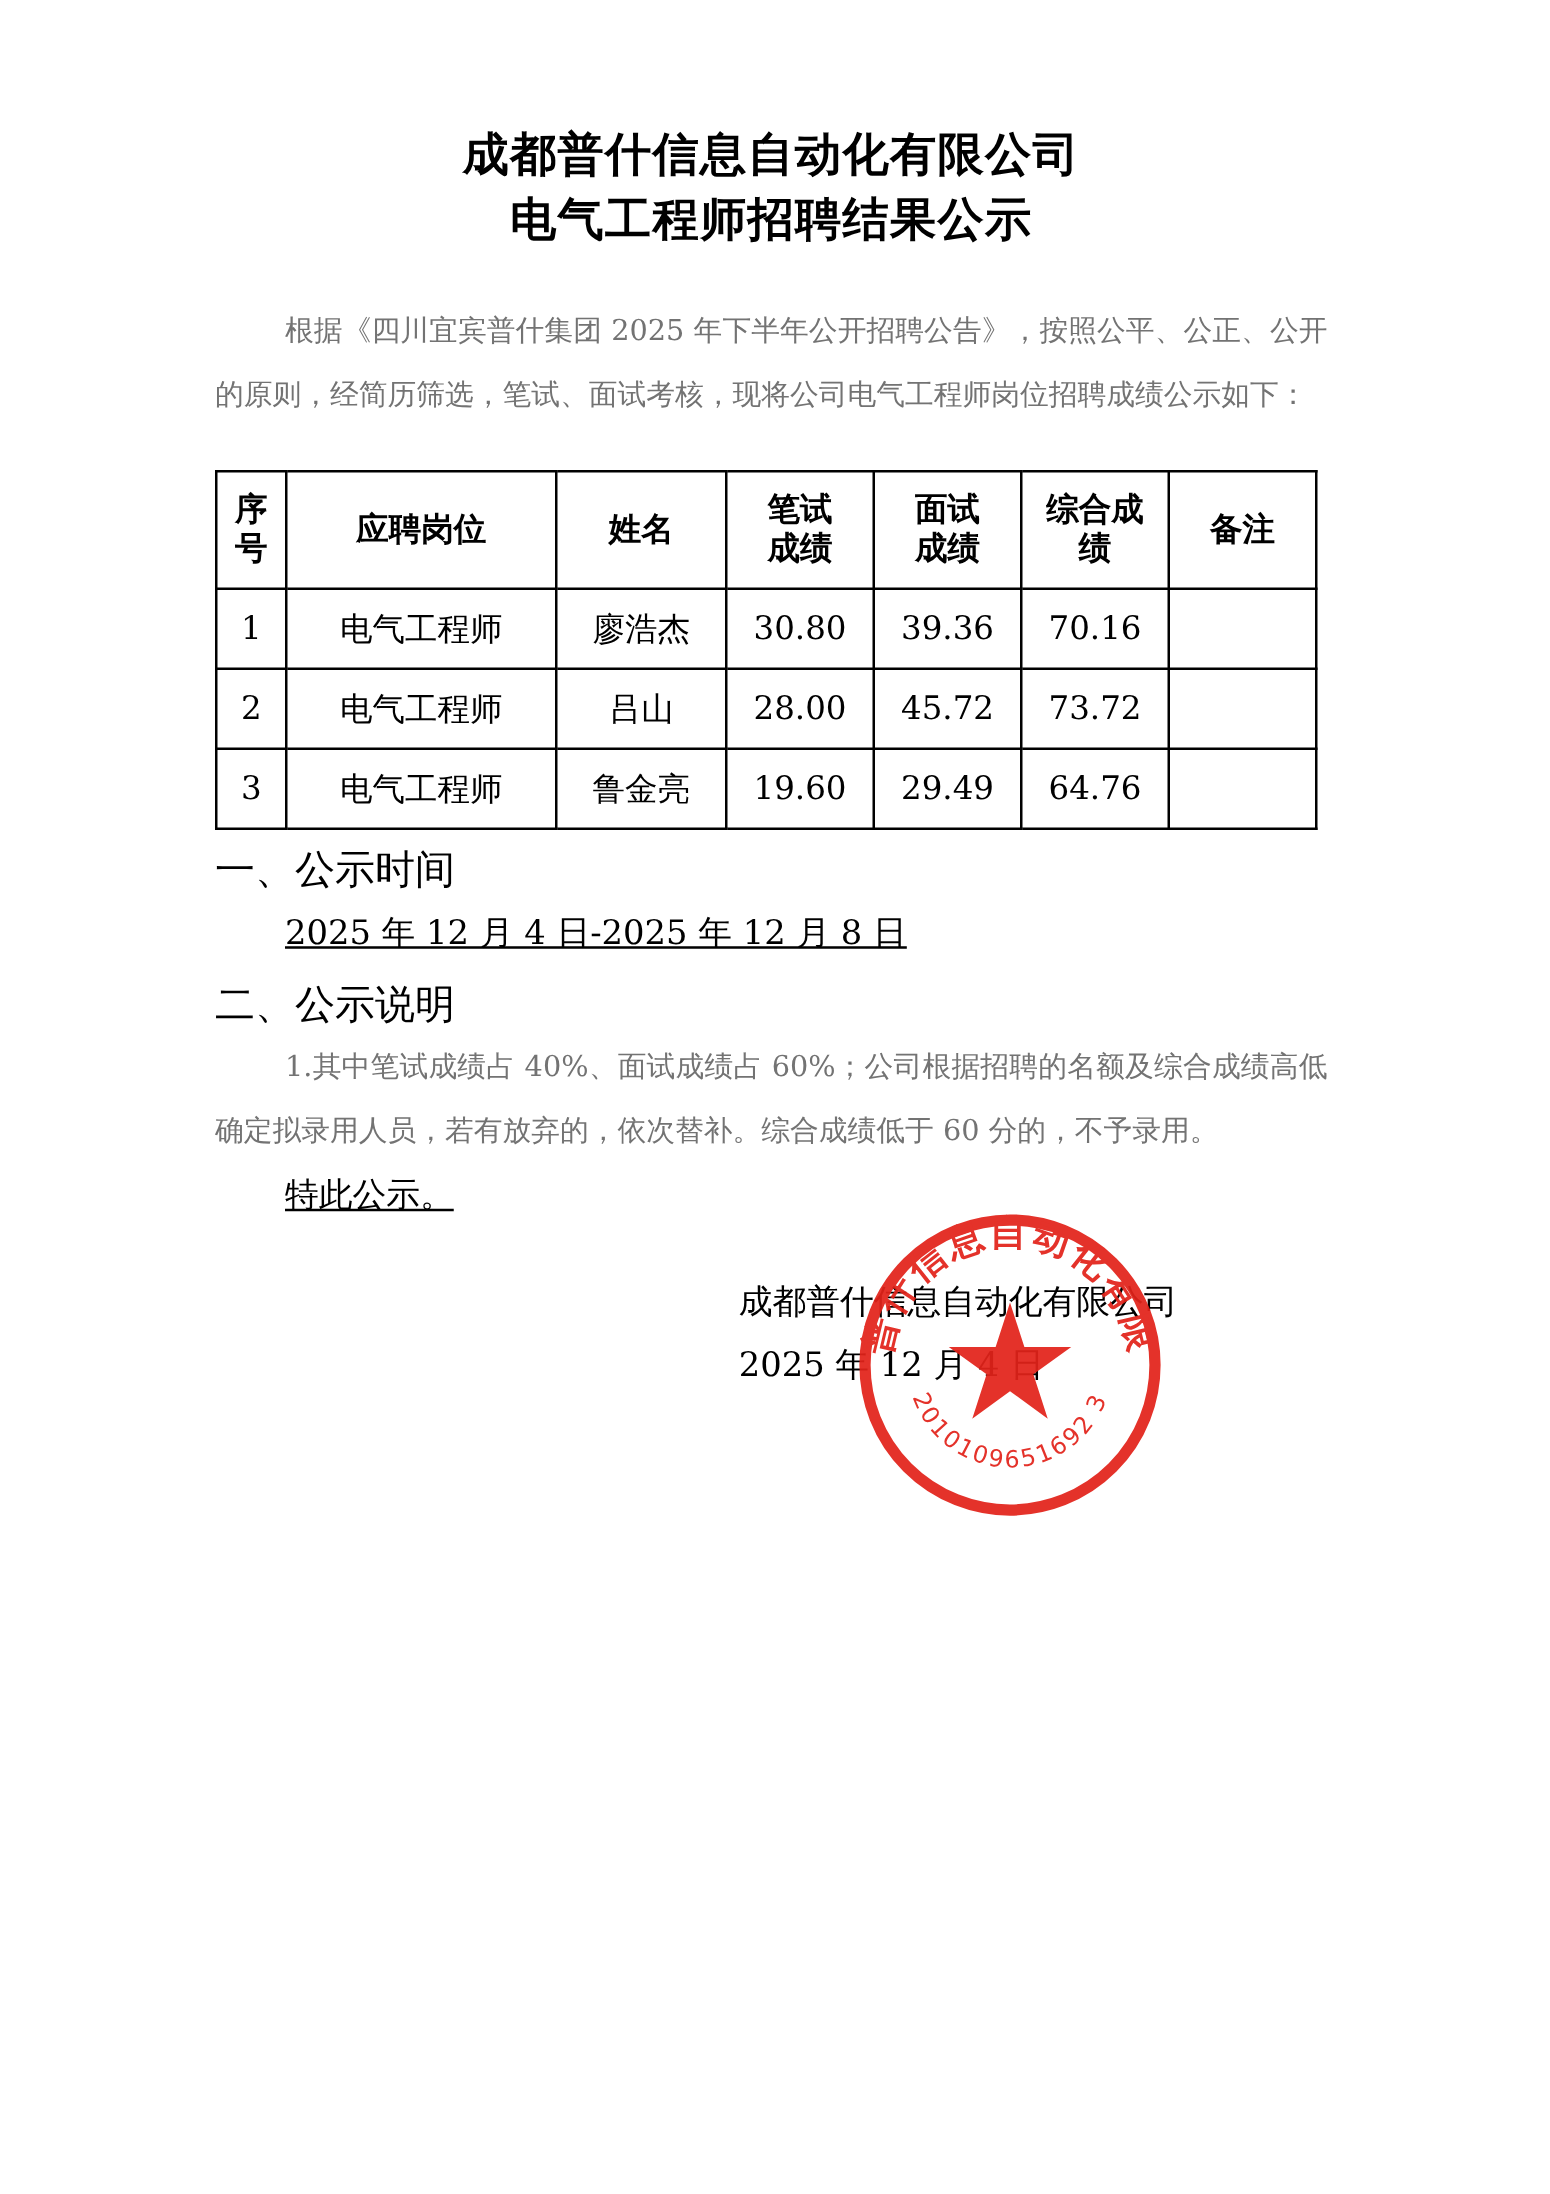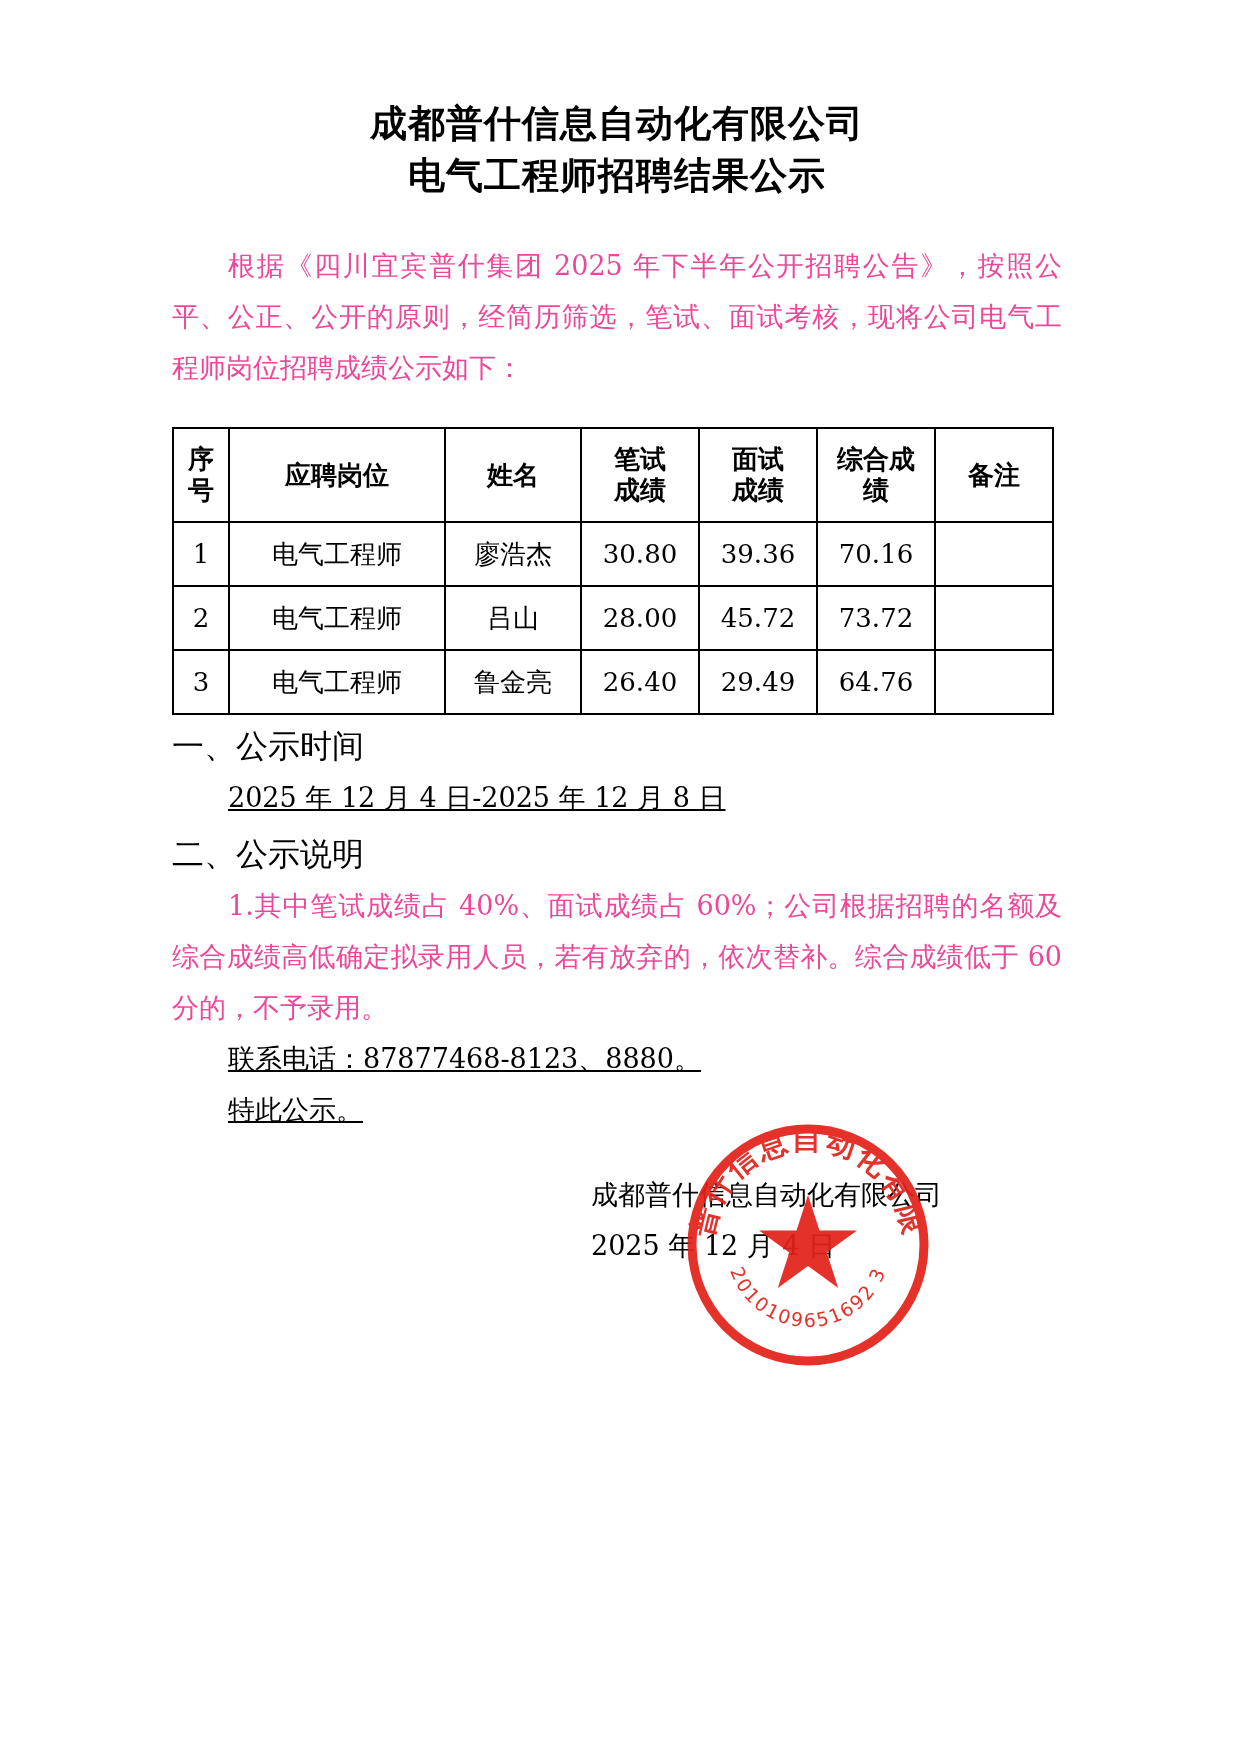"根据《四川宜宾普什集团 2025" .para { color: #ec4899 -> #737373; font-size: 27px -> 23px }
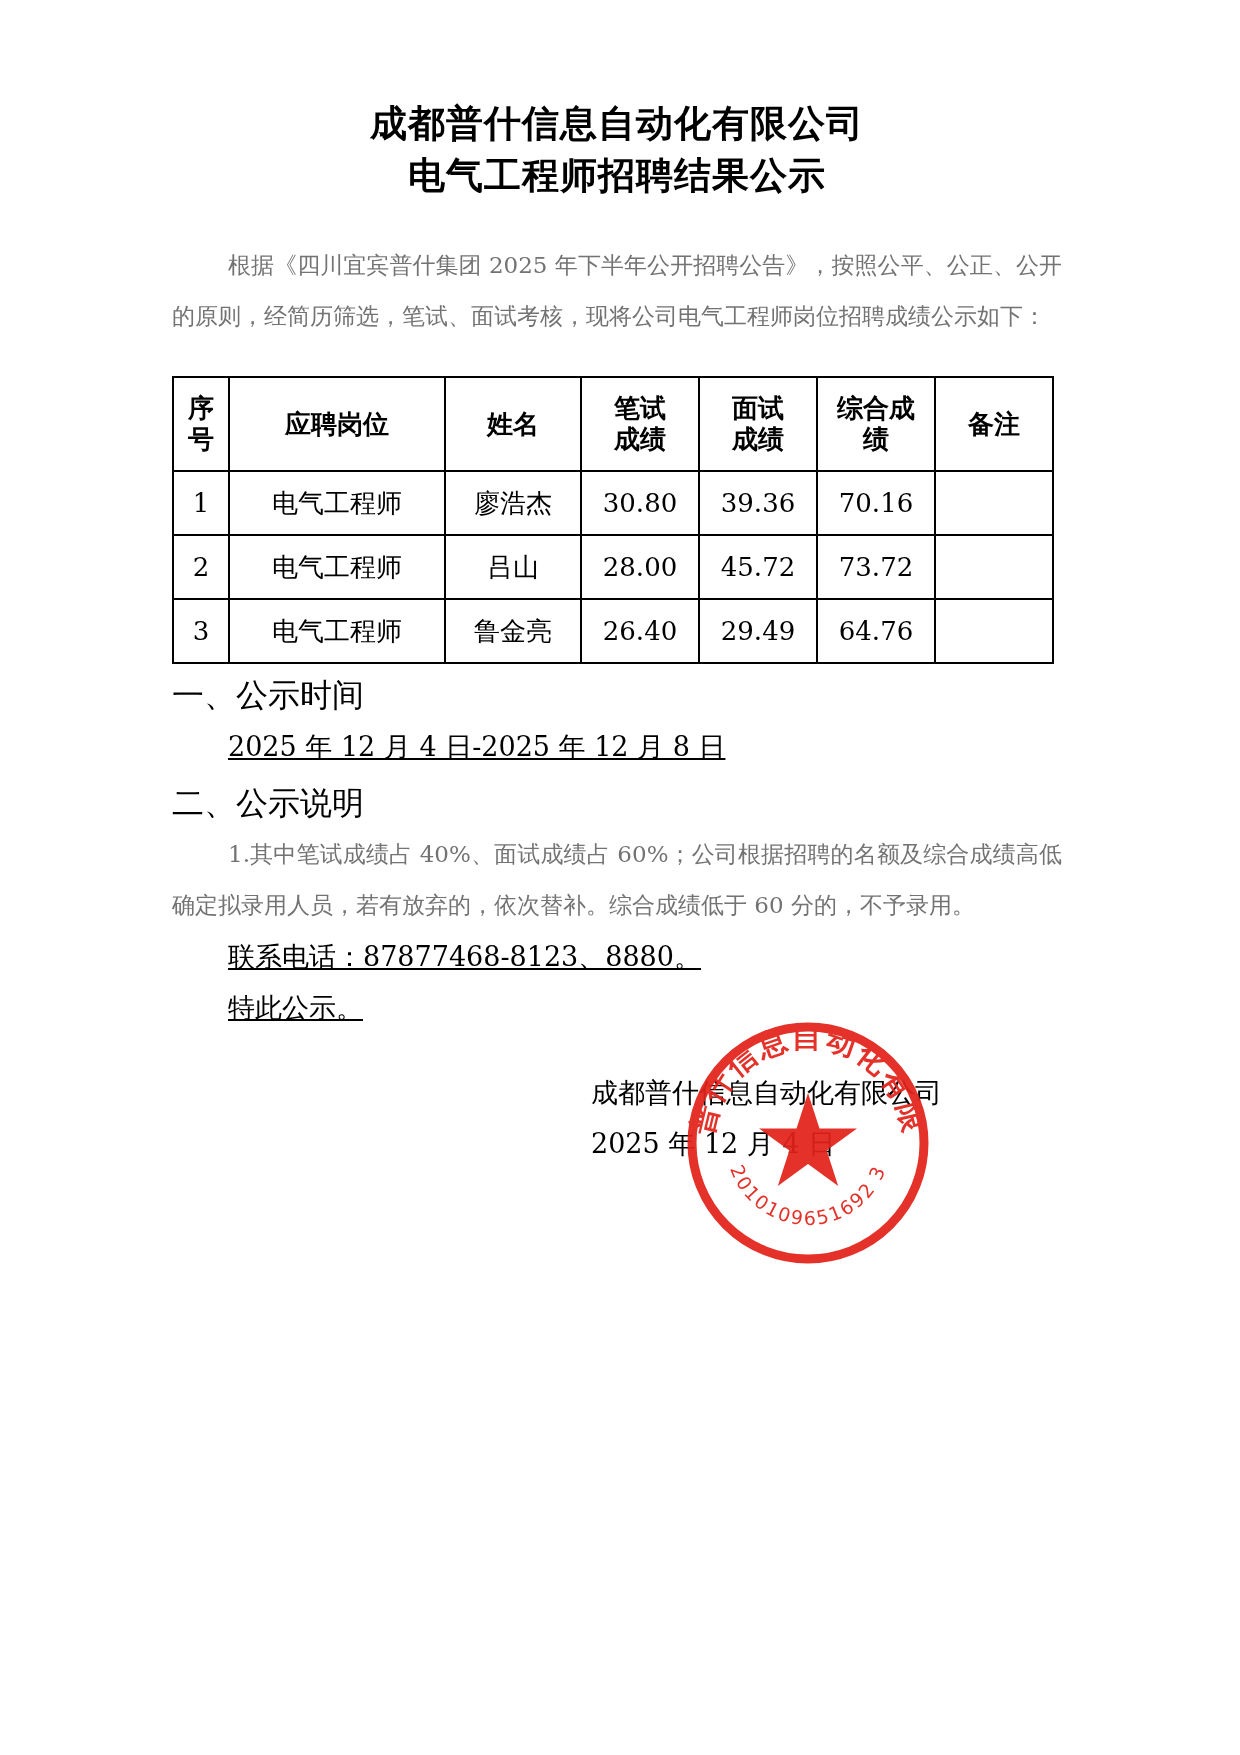"26.40" td { text: 26.40 -> 19.60 }
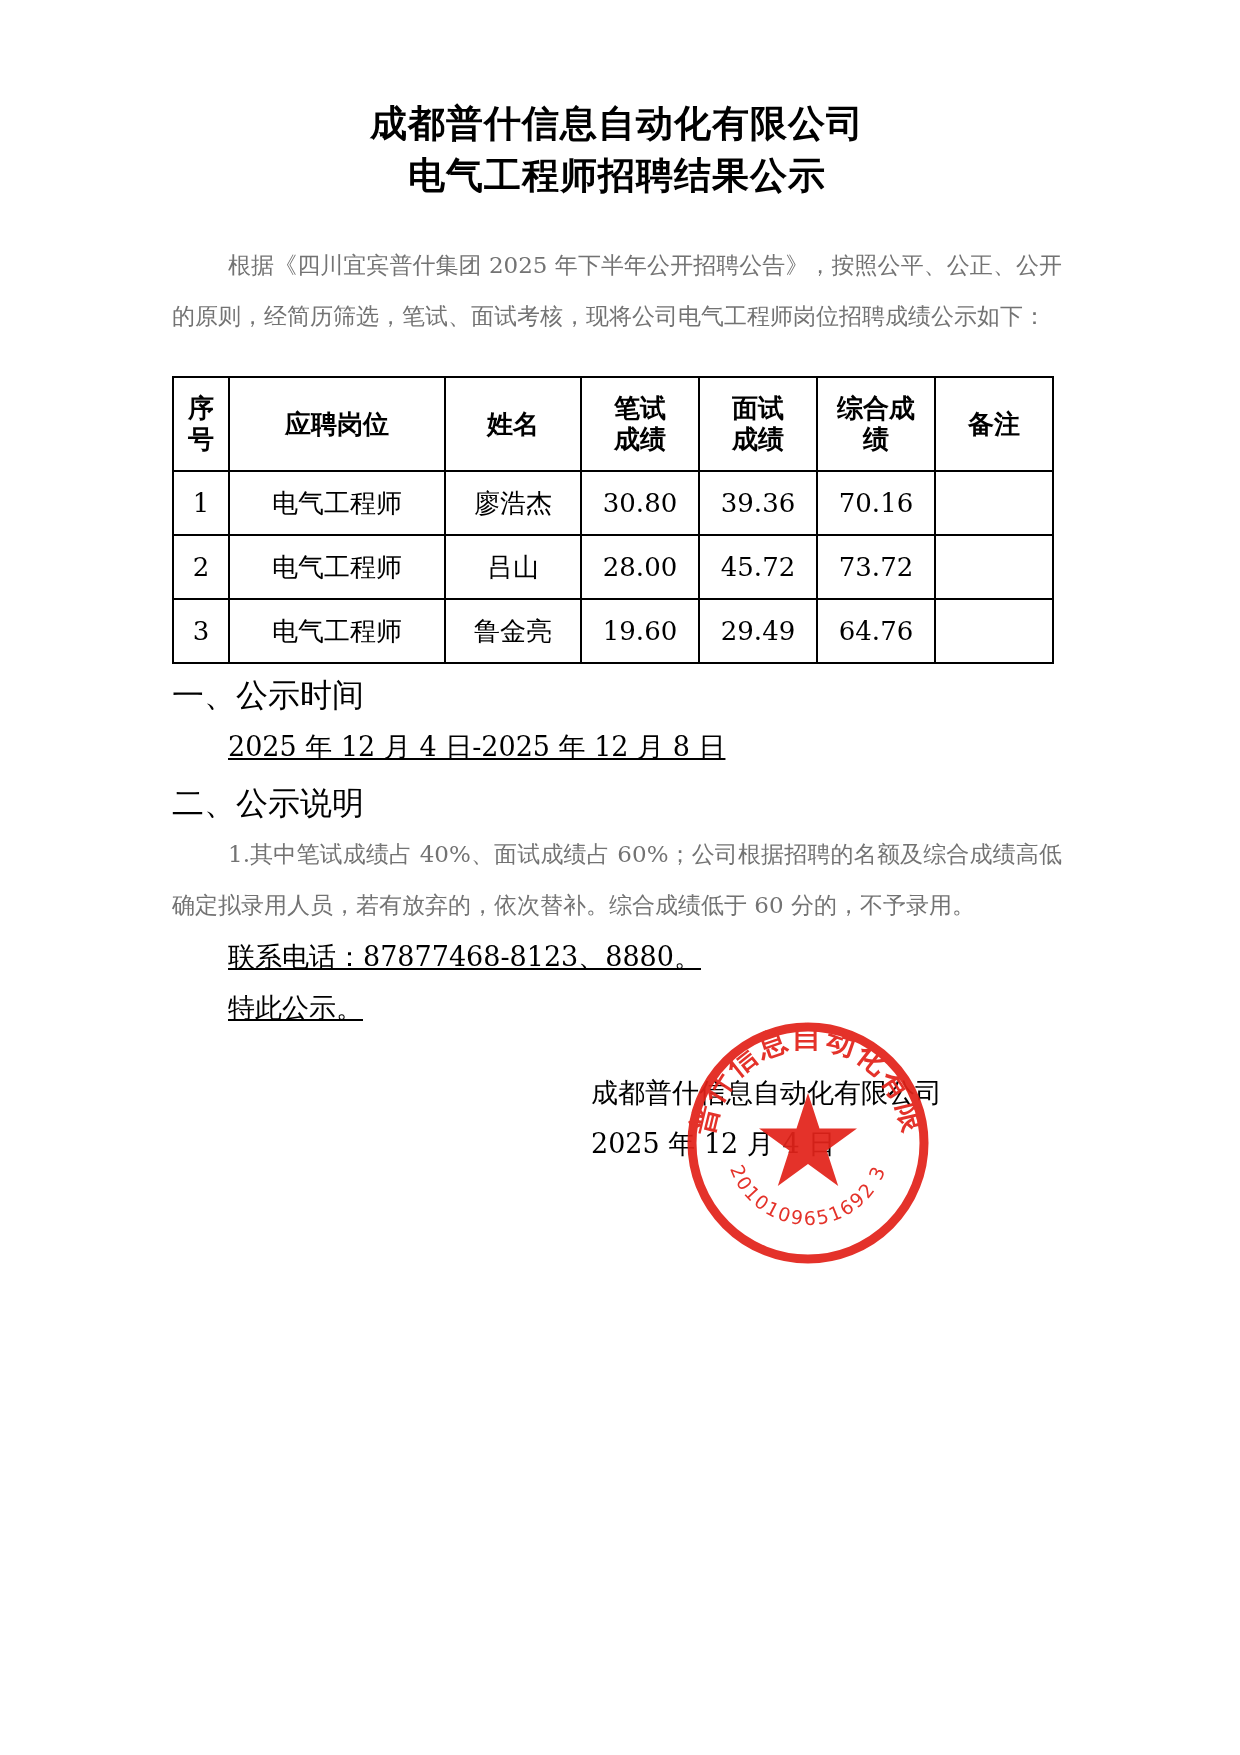"联系电话：87877468-8123、8880。" div.sub-line { html: <div>联系电话：87877468-8123、8880。</div> -> none }
